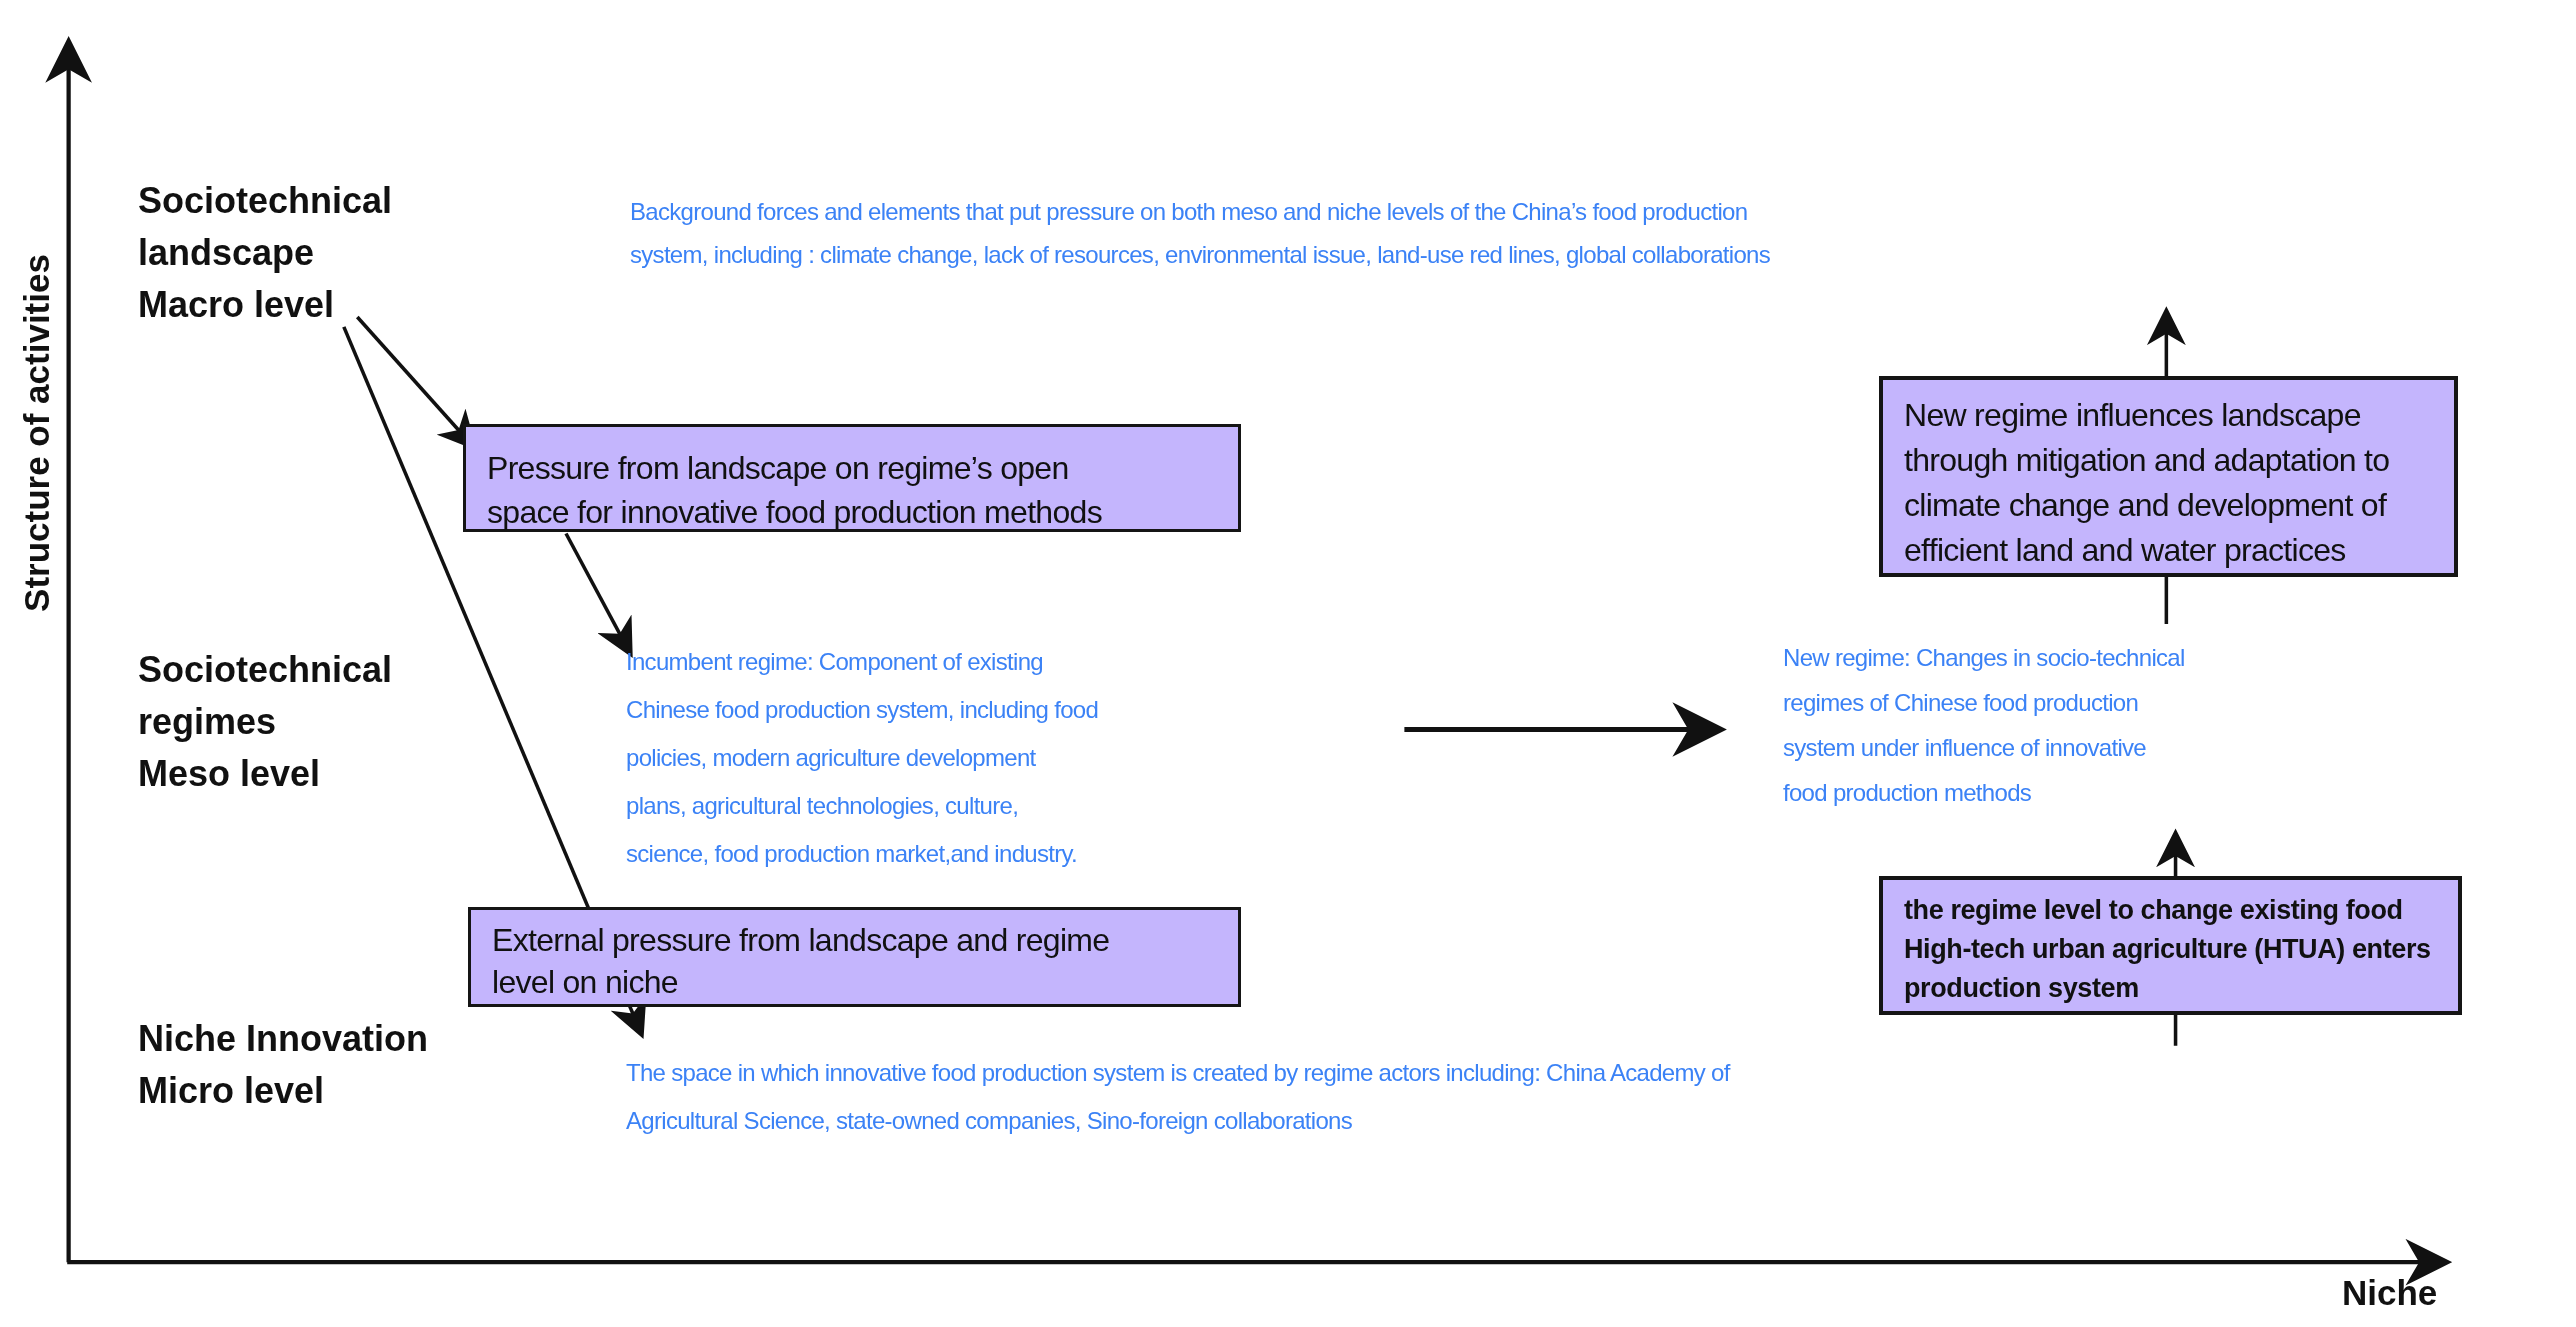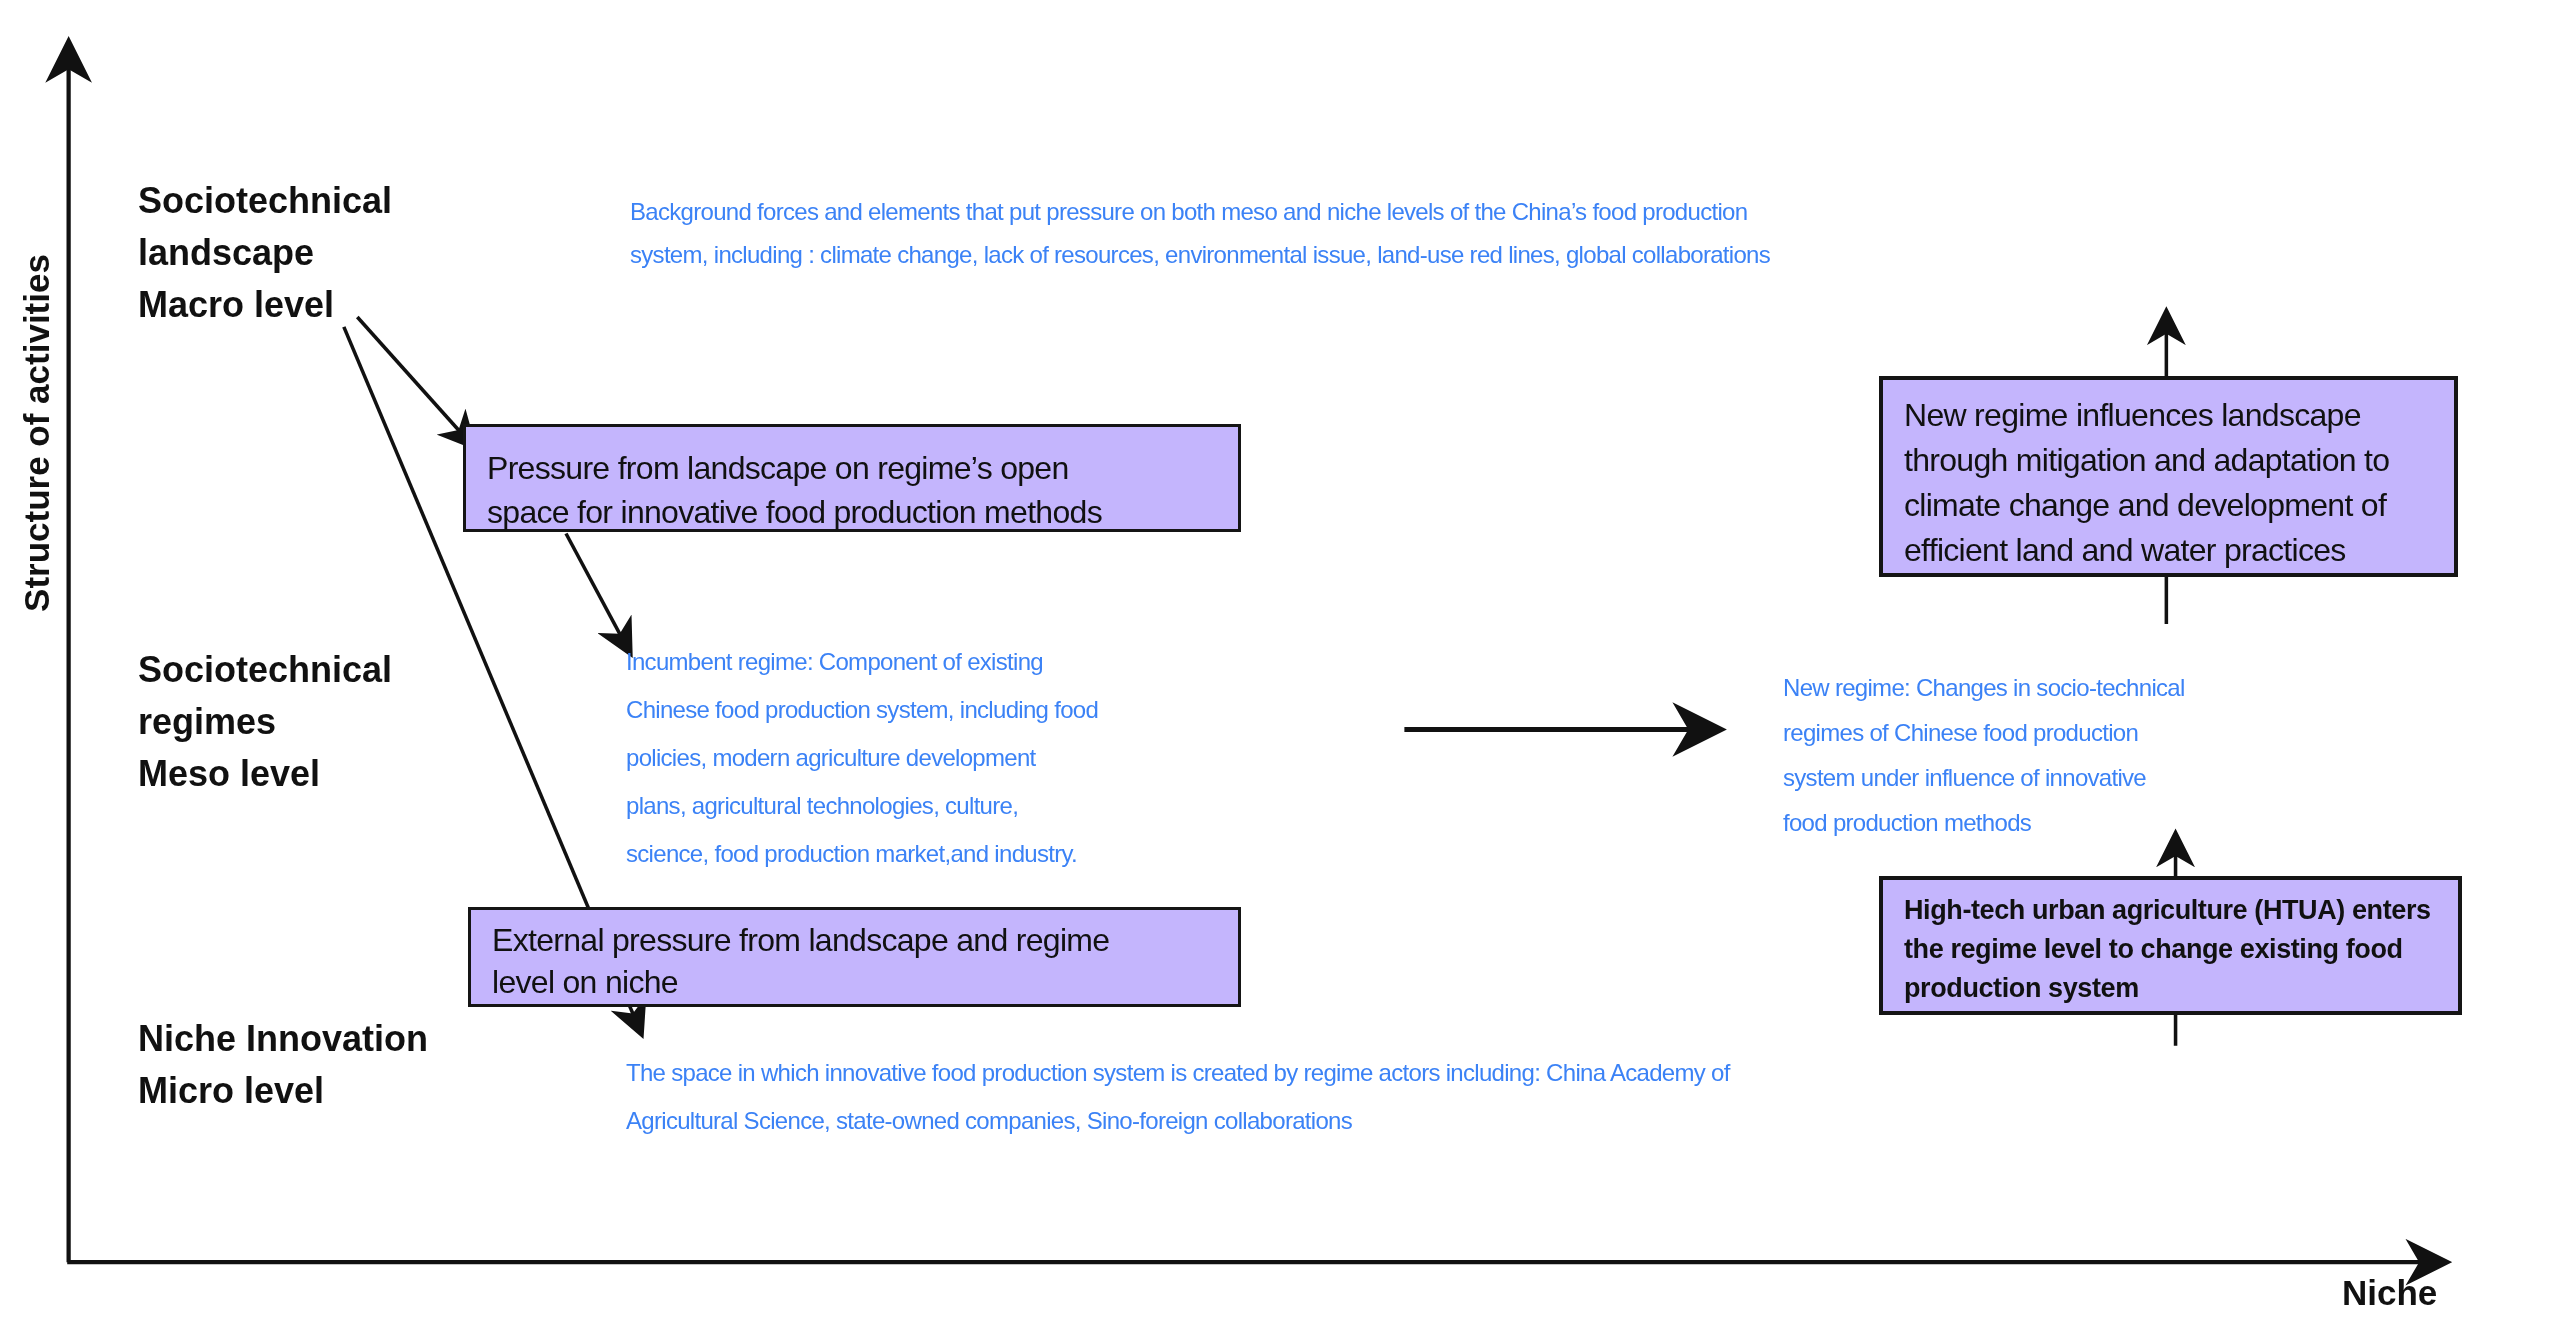"New regime: Changes in socio-technical" .txt-newregime { margin-top: 30px -> none }
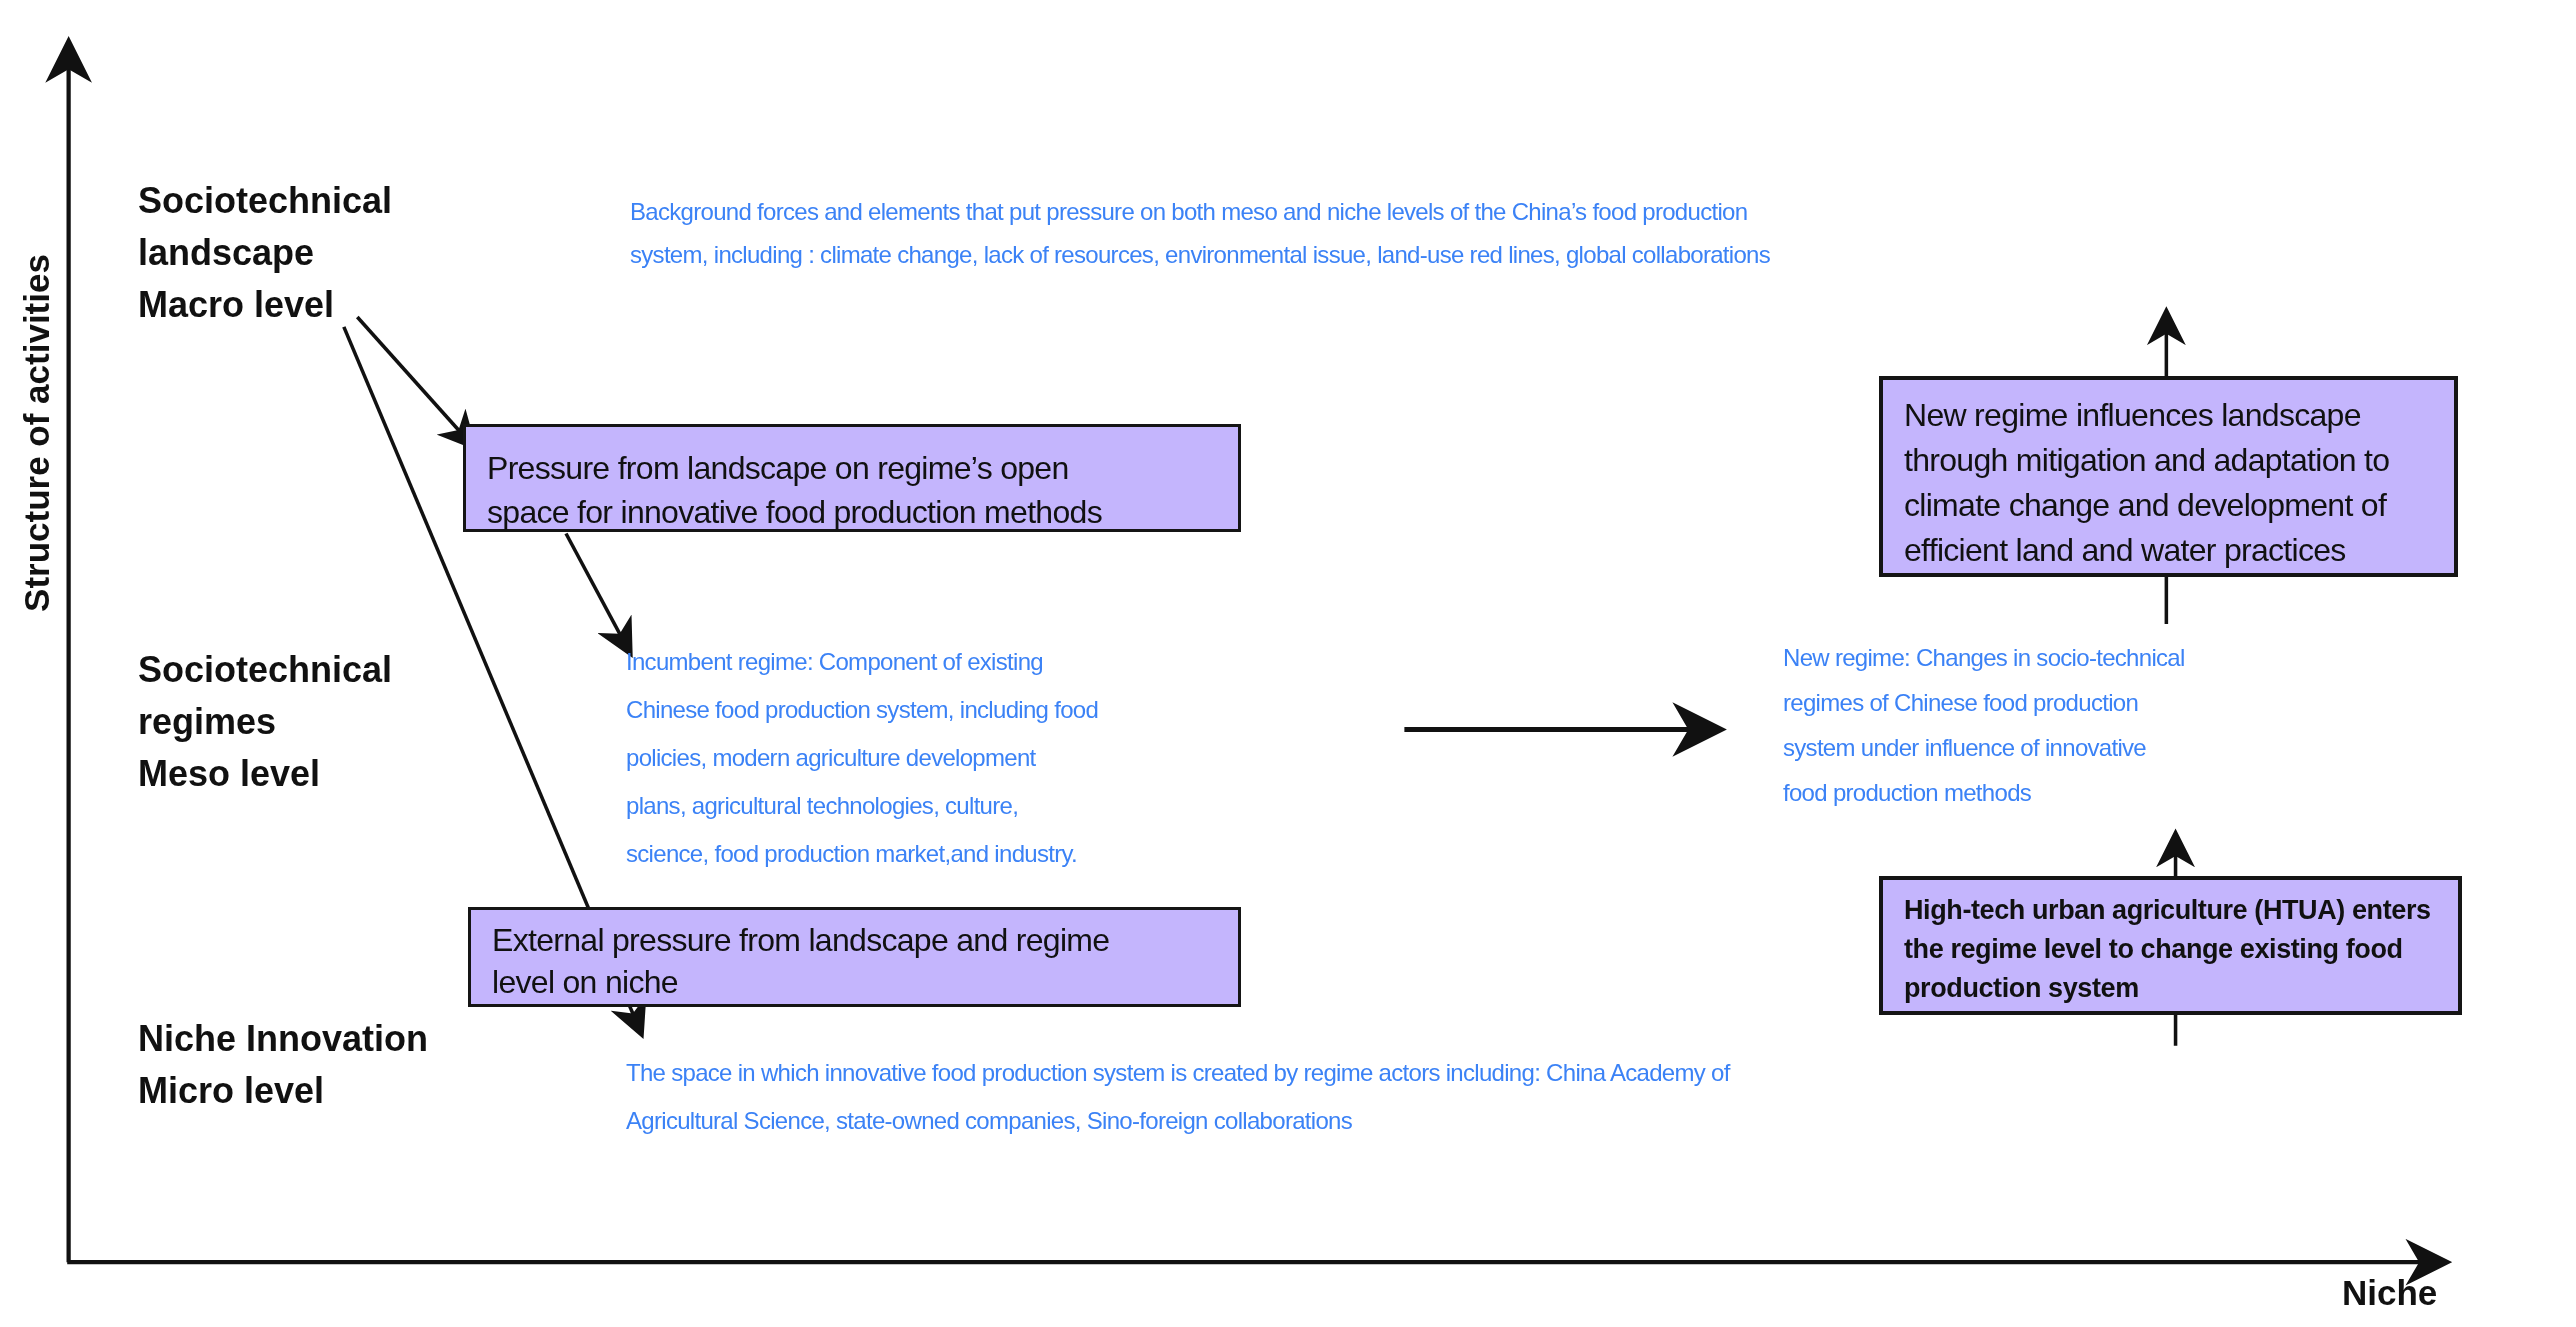"High-tech urban agriculture (HTUA)" div { order: before "the regime level to change" -> after "the regime level to change" }
